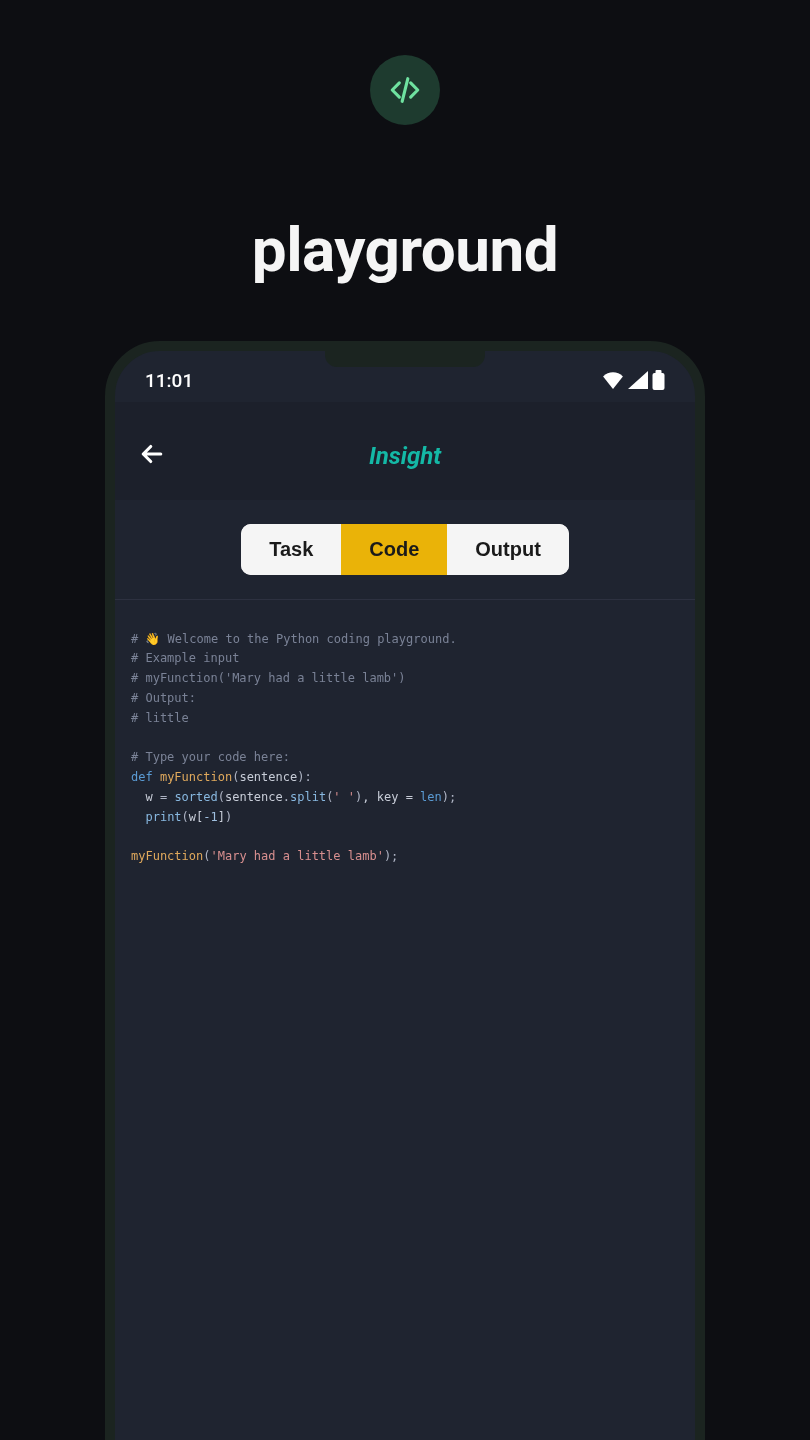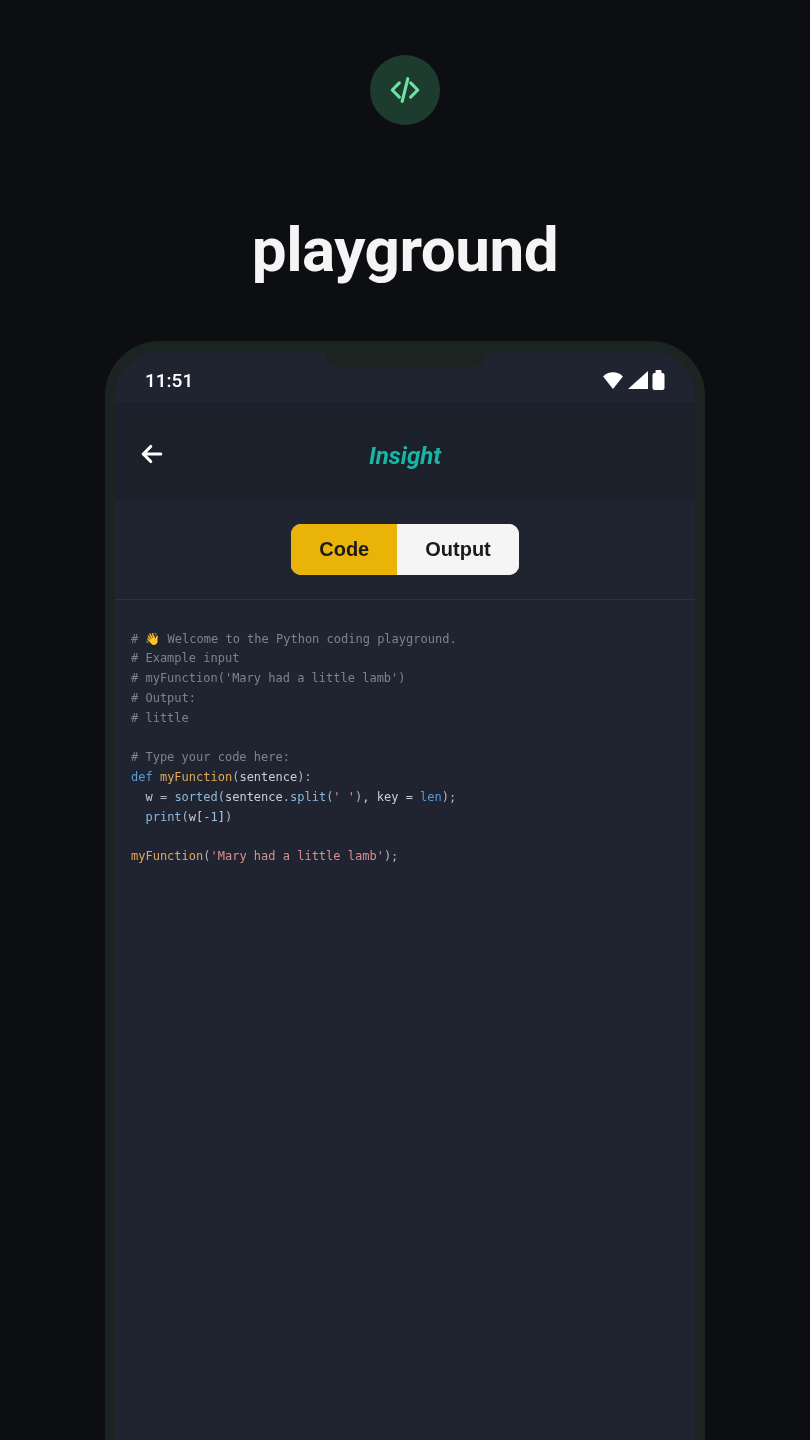"11:51" span { text: 11:51 -> 11:01 }
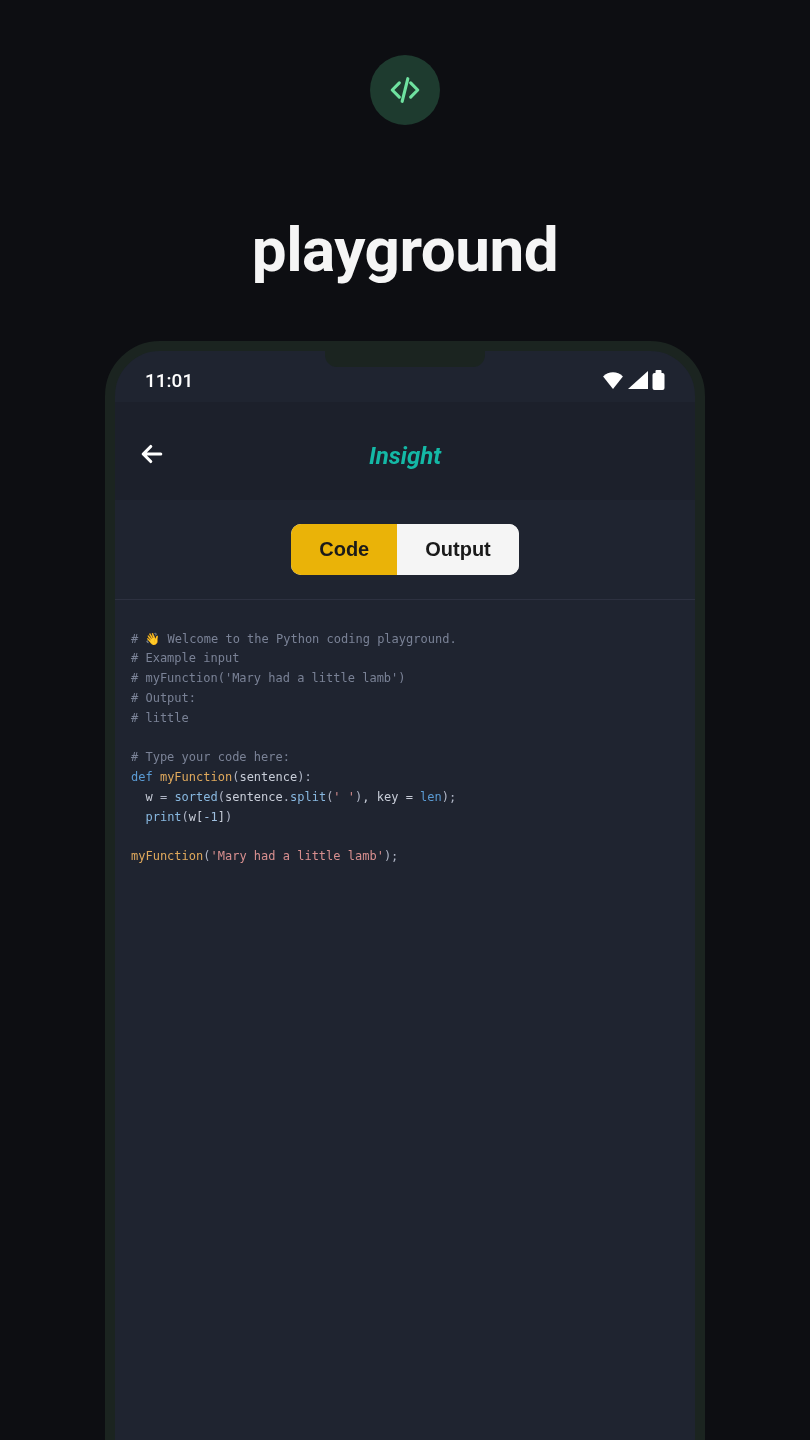"Task" button.tab { html: none -> <button>Task</button> }
